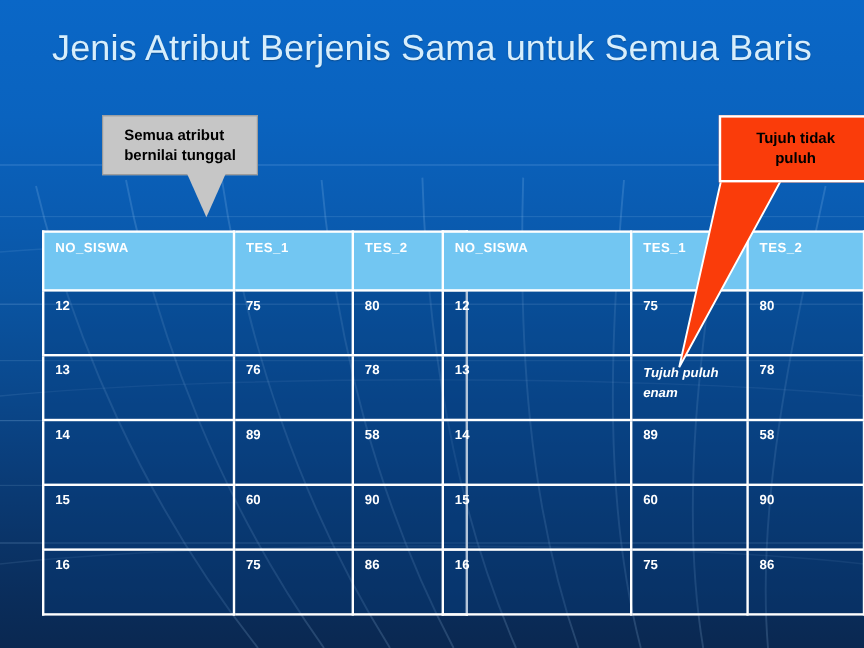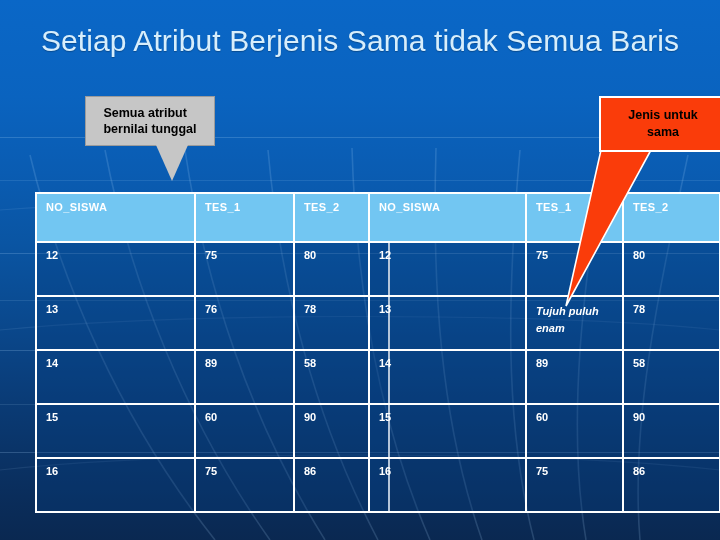"Setiap Atribut Berjenis Sama tidak" div { text: Setiap Atribut Berjenis Sama tidak -> Jenis Atribut Berjenis Sama untuk }
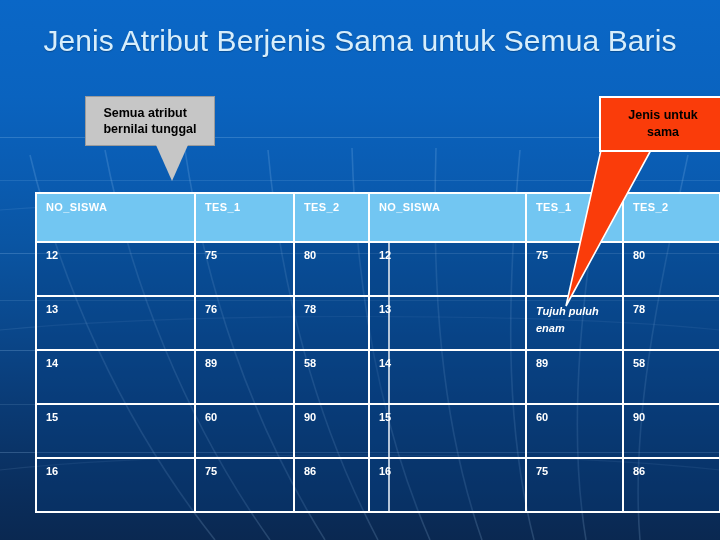"Jenis untuk" span { text: Jenis untuk -> Tujuh tidak }
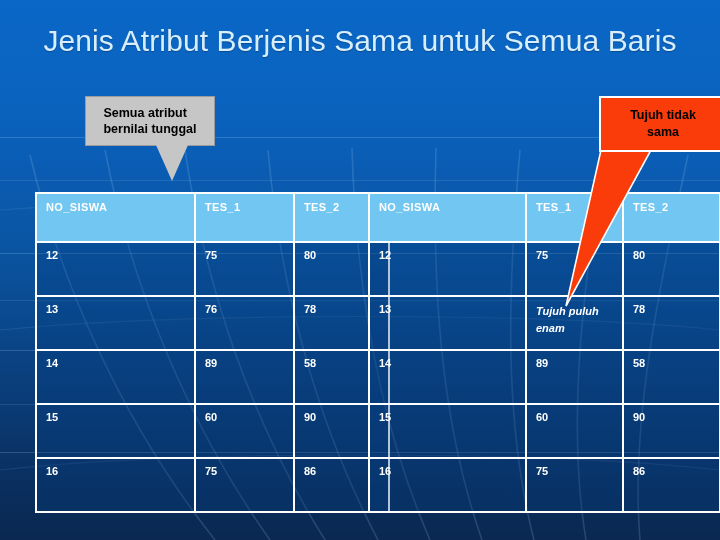"sama" span { text: sama -> puluh }
